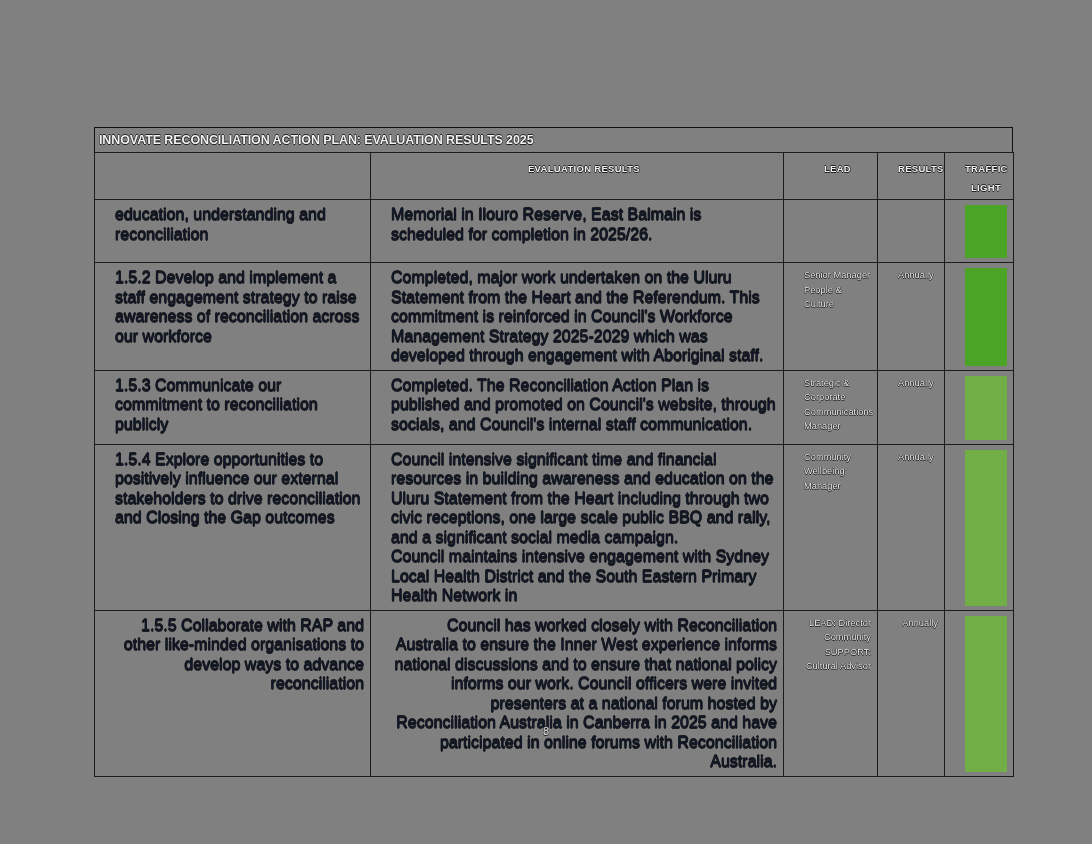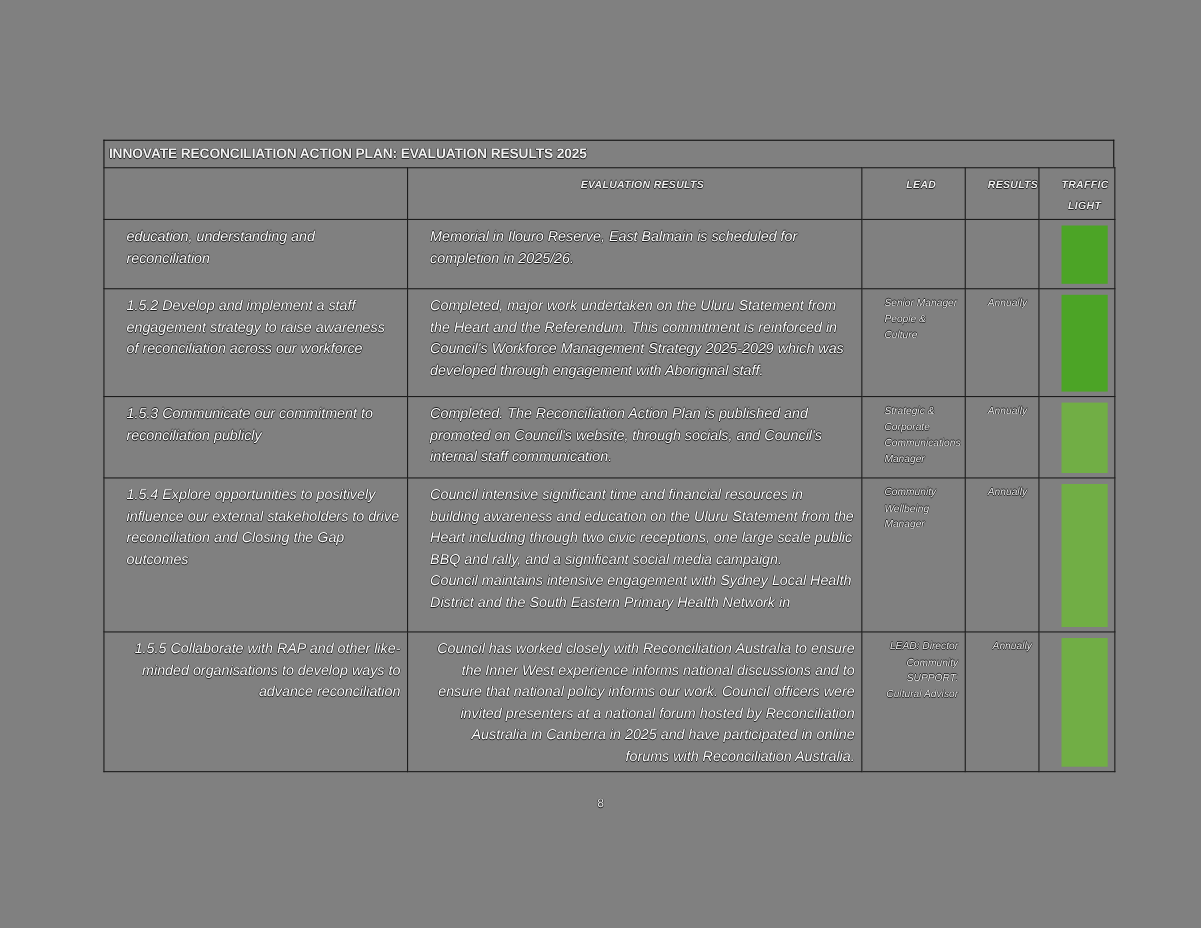"EVALUATION RESULTS" table.rap td, table.rap th { font-style: italic -> none }
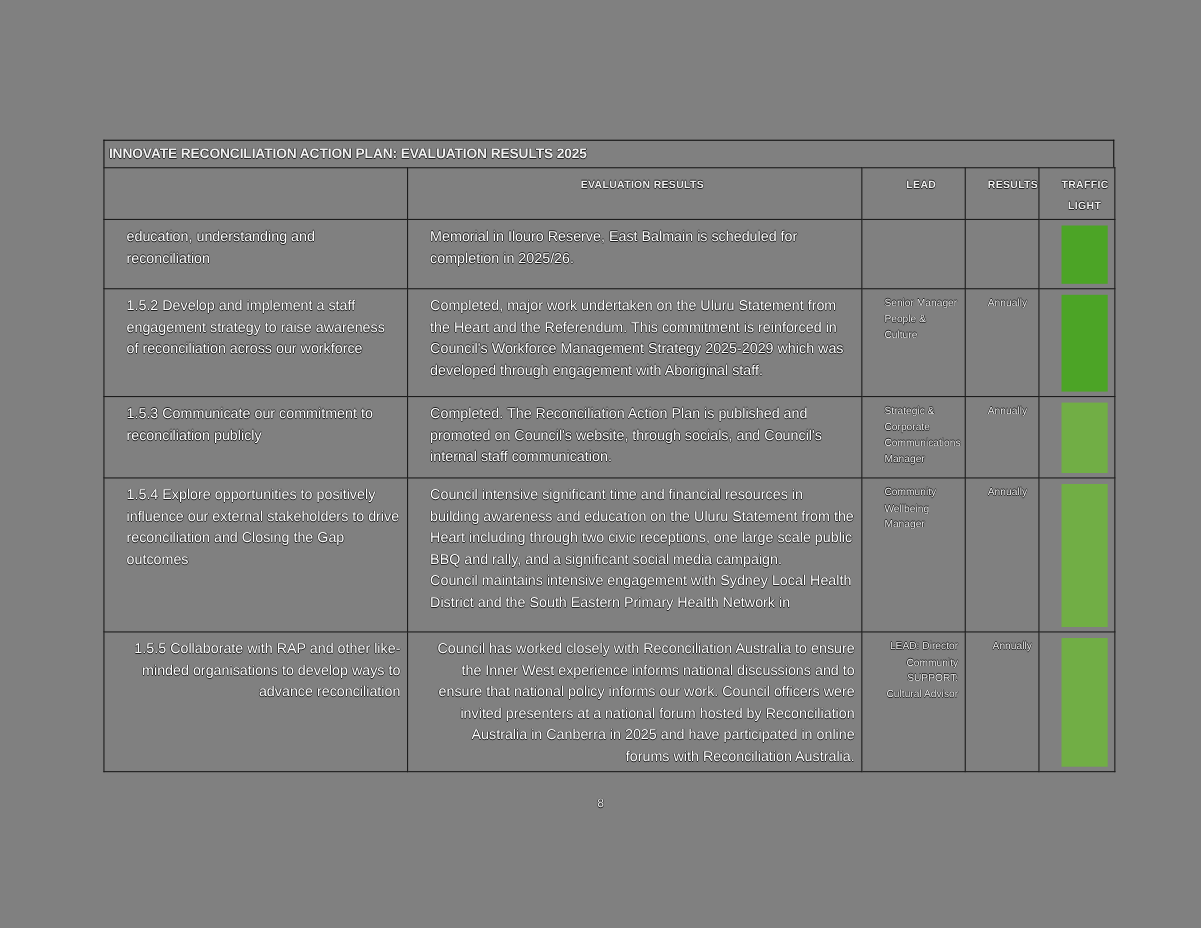"education, understanding and" .cell-text { color: #ffffff -> #0f172a; font-size: 13px -> 16px }
